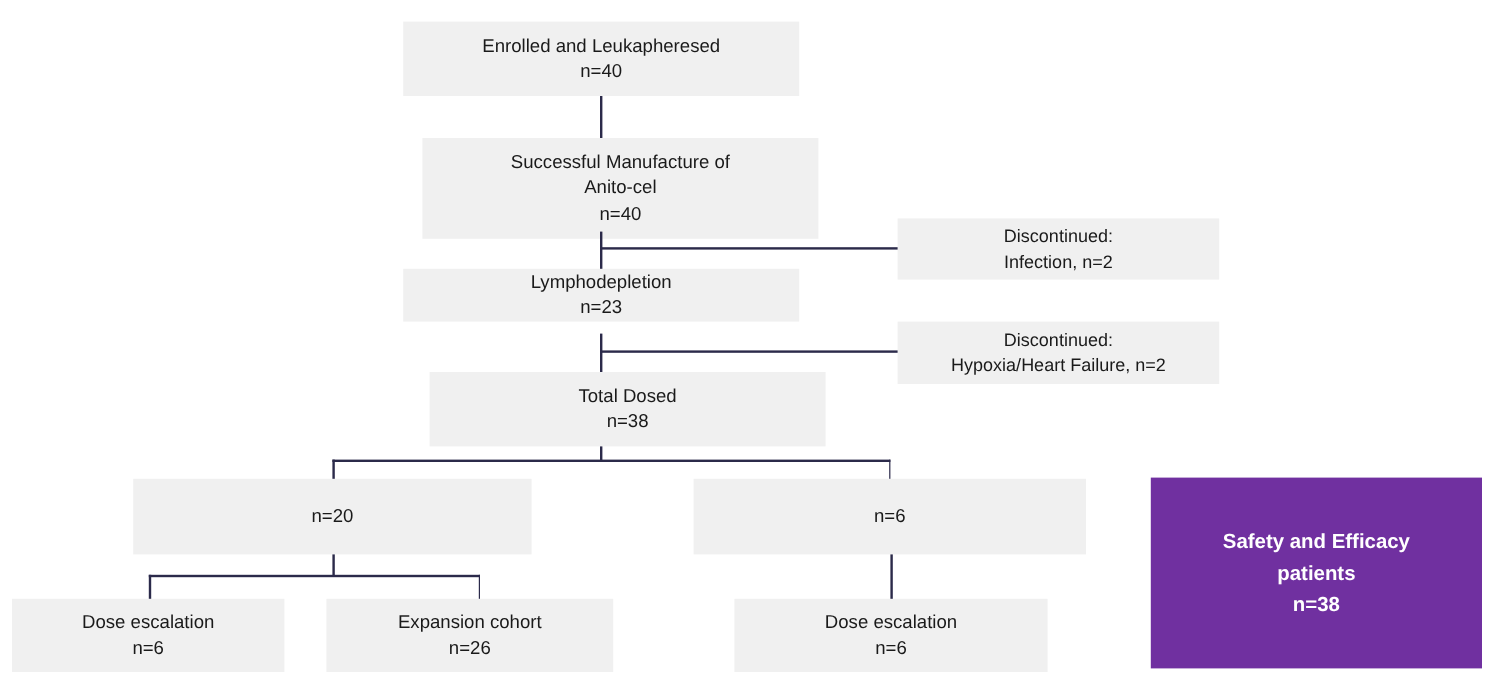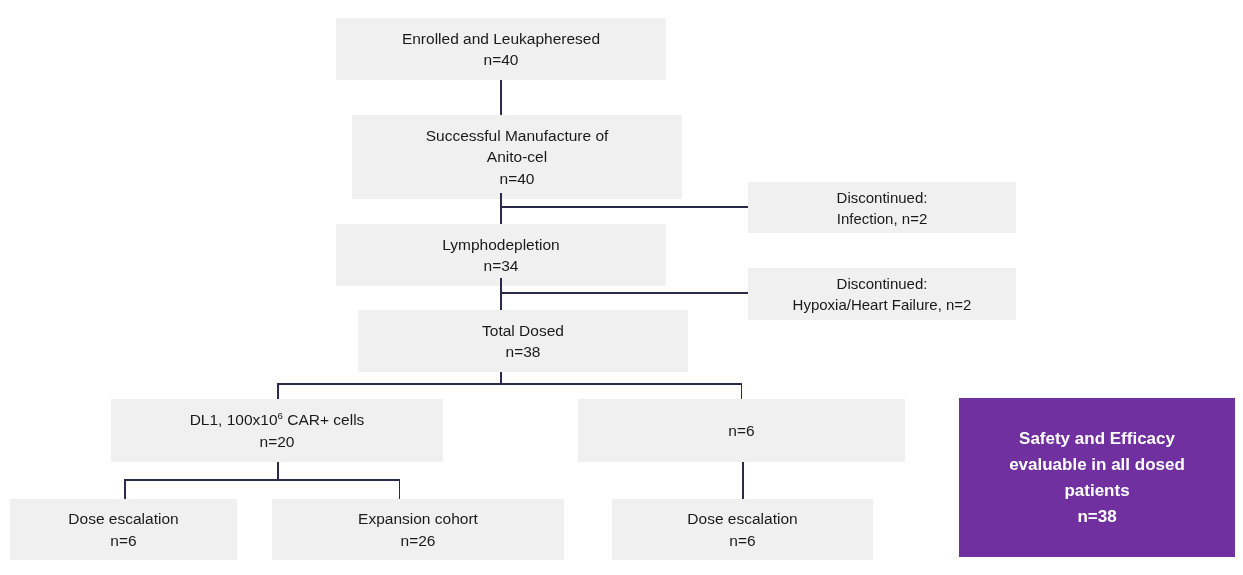"Lymphodepletion" div.node { height: 62px -> 44px }
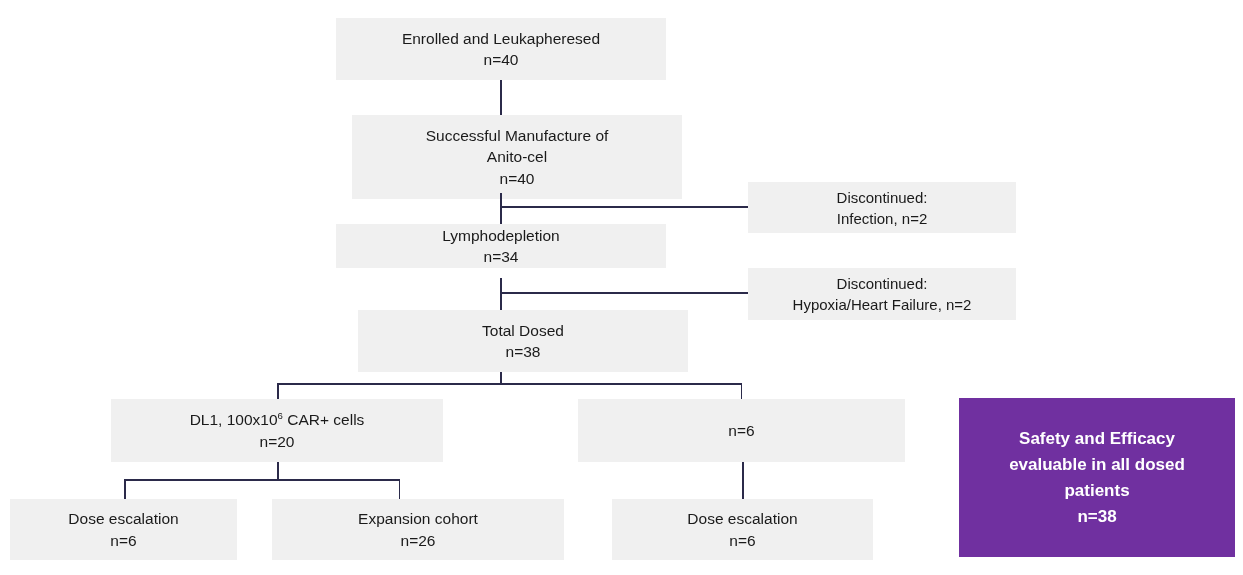"n=34" span { text: 34 -> 23 }
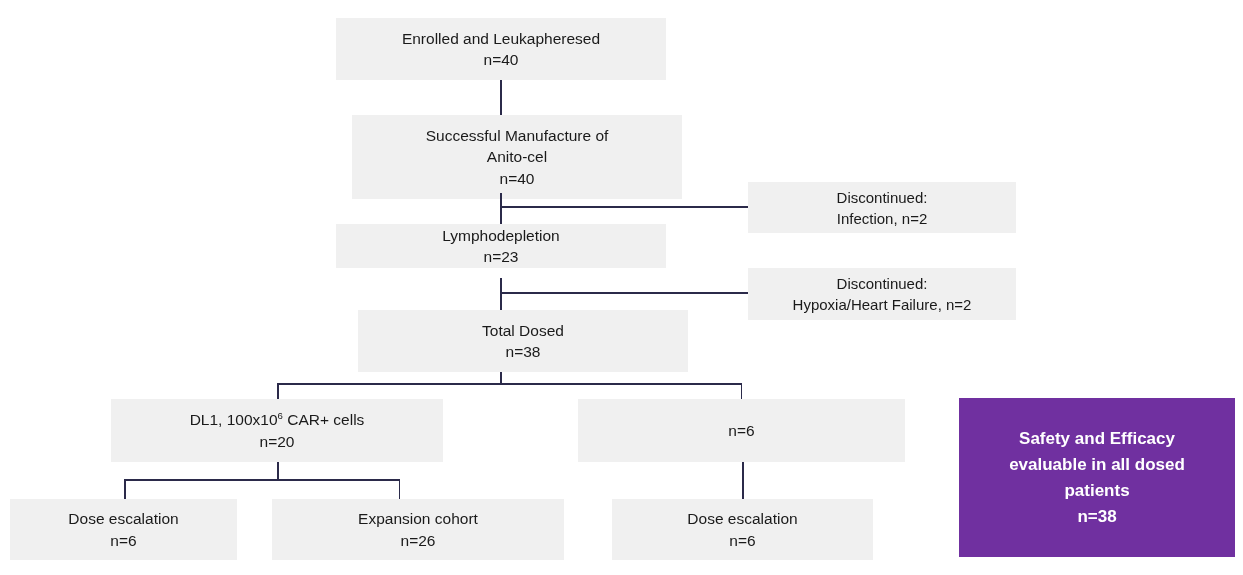"DL1, 100x106 CAR+ cells" span.inline-label { html: <span><span>DL1, 100x10</span><sup>6</sup><span> CAR+ cells</span></span> -> none }
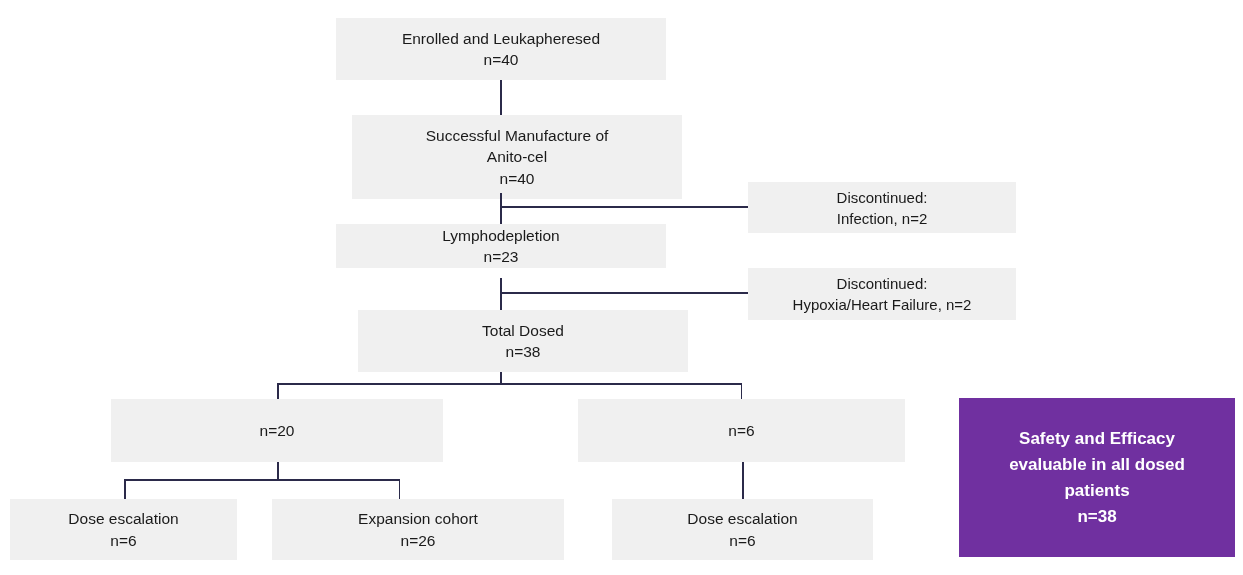"evaluable in all dosed" span { html: <span>evaluable in all dosed</span> -> none }
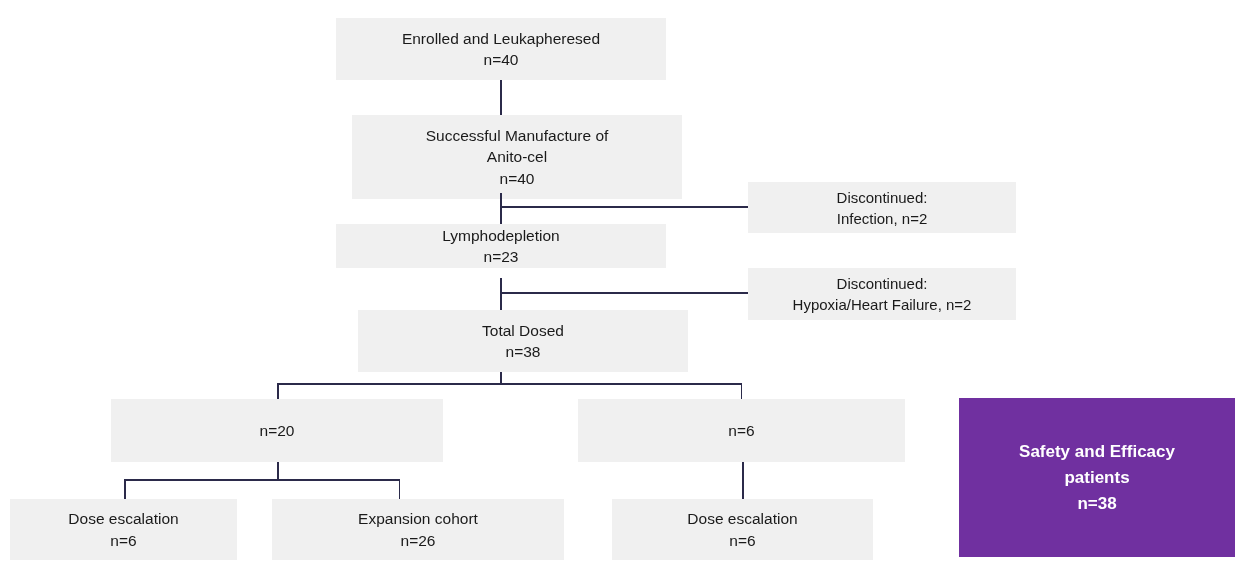"Expansion cohort" div.node { width: 292px -> 239px }
